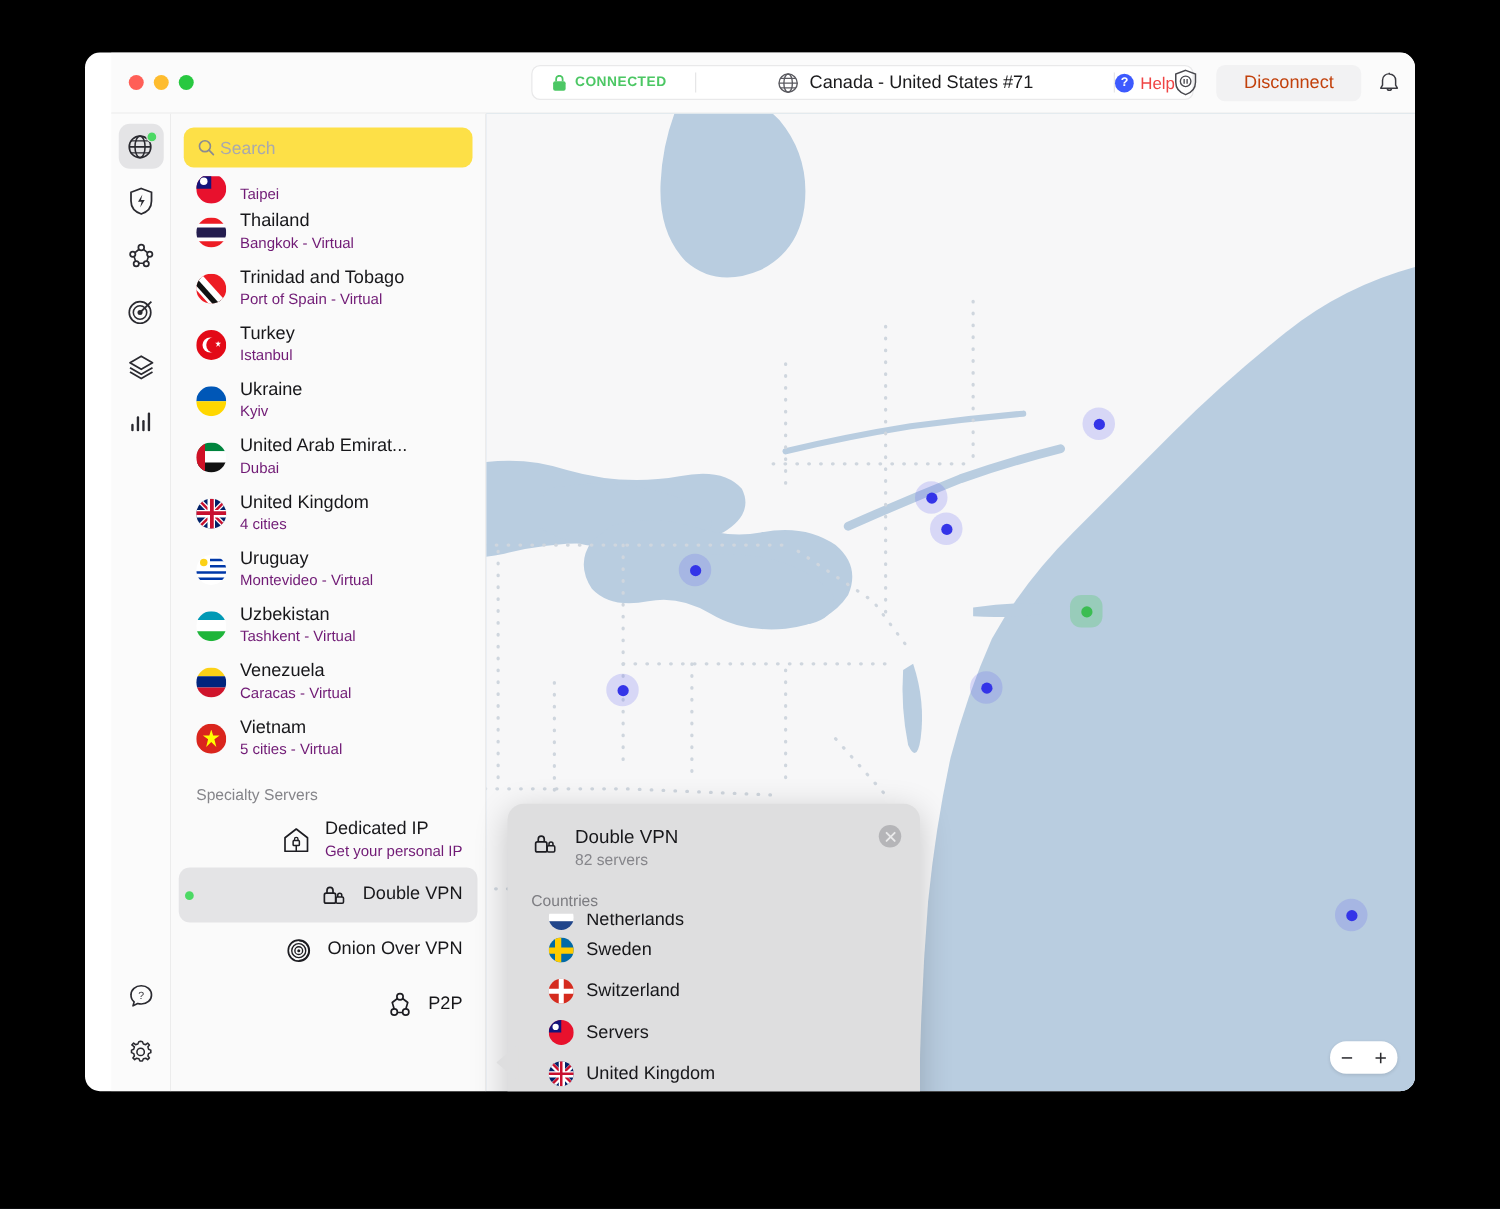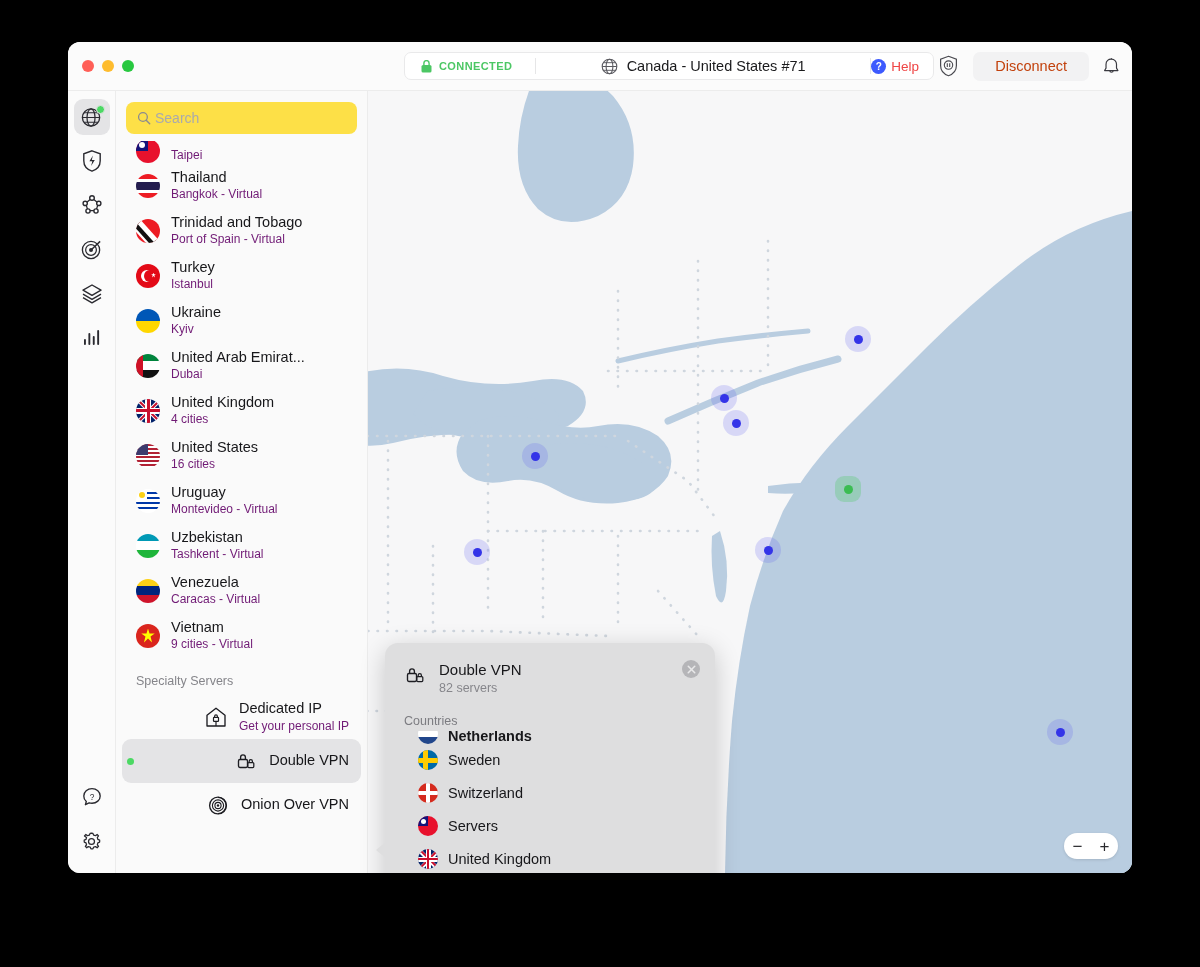"CONNECTED" .window { padding-left: none -> 21px }
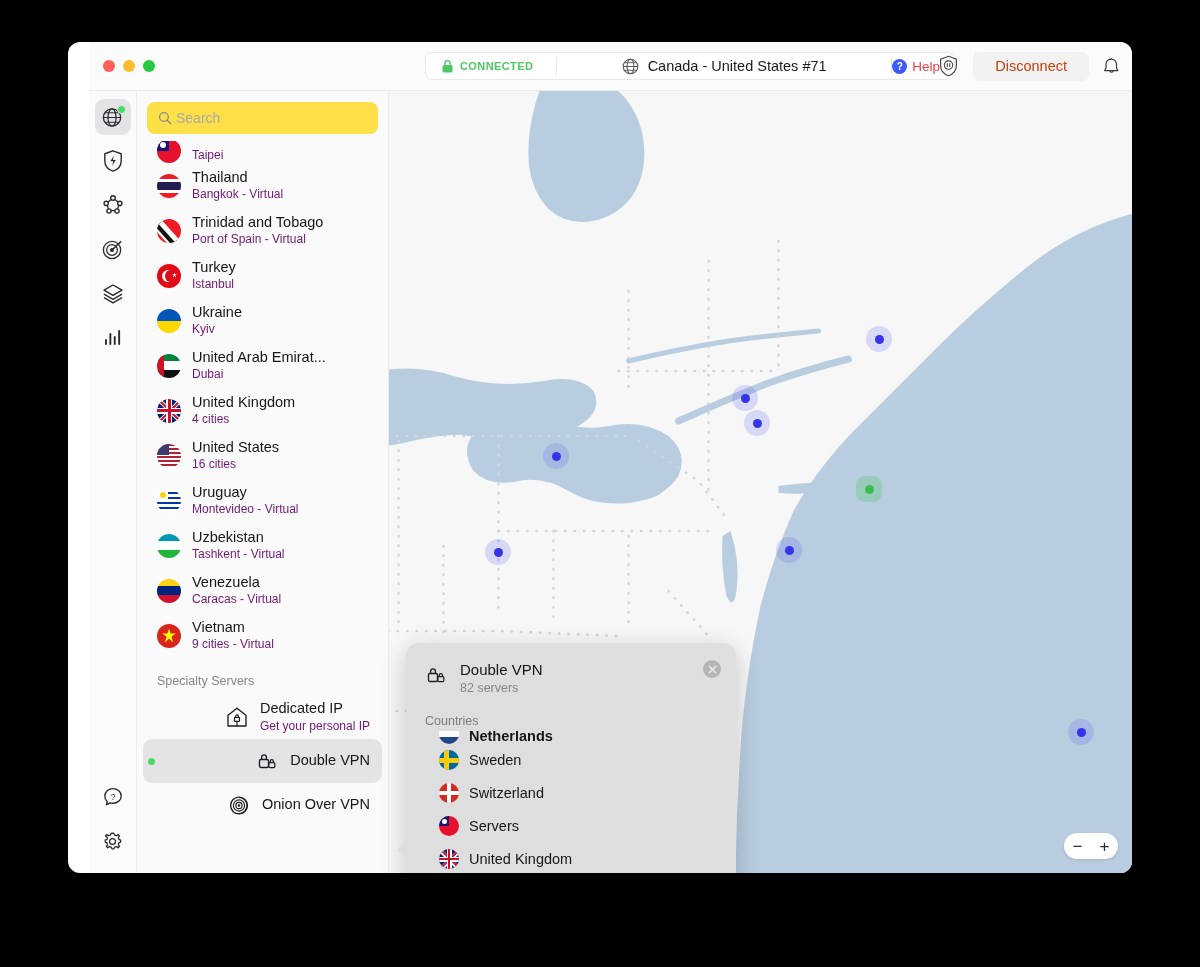"United States" div.row { html: <div> <div> <div></div> <div></div> <div></div> <div></div> <div></div> <div></div> <div></div> <div></div> </div> <div> <span>United States</span> <span>16 cities</span> </div> </div> -> none }
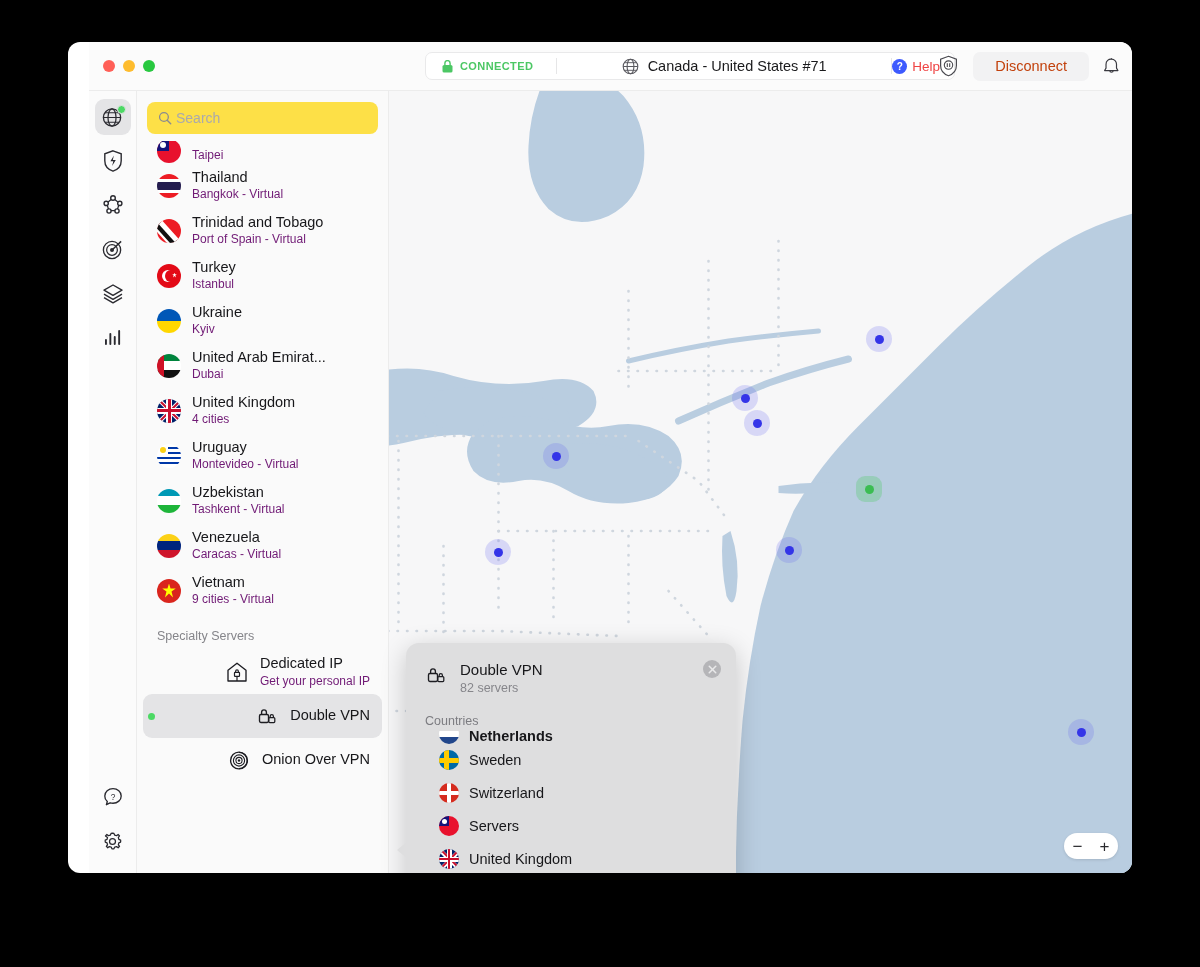"9 cities - Virtual" span.rsub { text: 9 -> 5 }
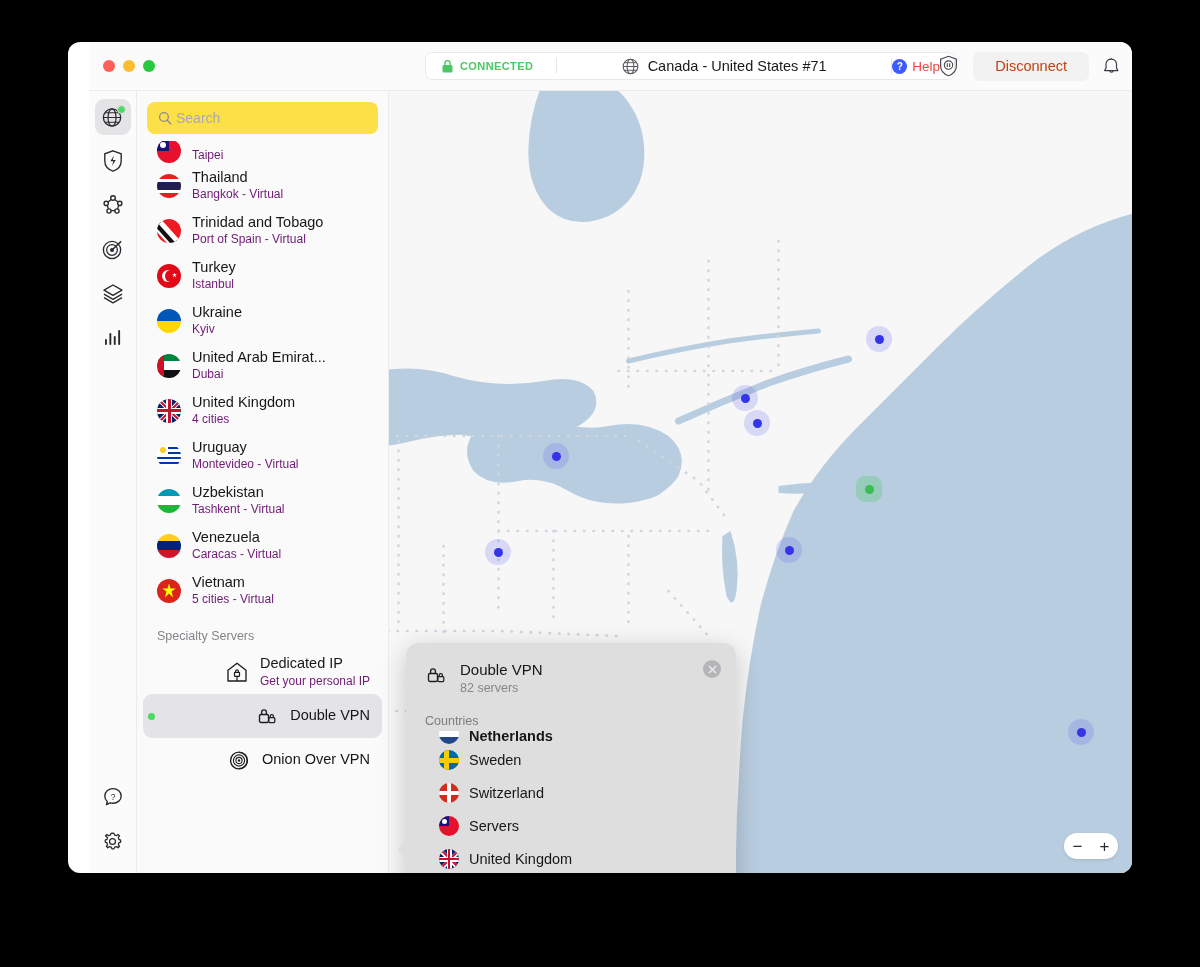"Netherlands" .prow.clipped { font-weight: bold -> none }
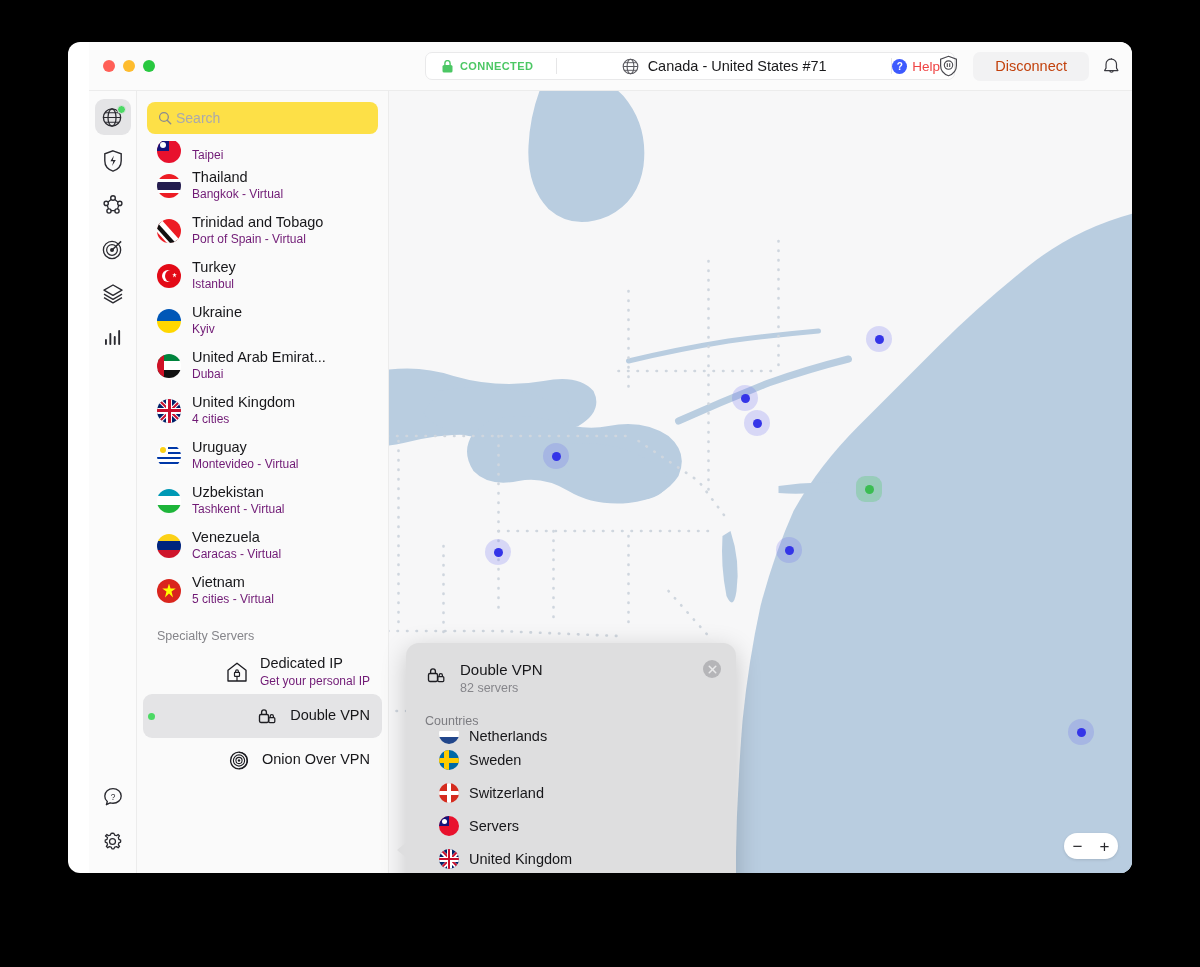"P2P" div.spec-row { html: none -> <div> <svg> <path></path> <circle></circle> <circle></circle> <circle></circle> </svg> <div> <span>P2P</span> </div> </div> }
